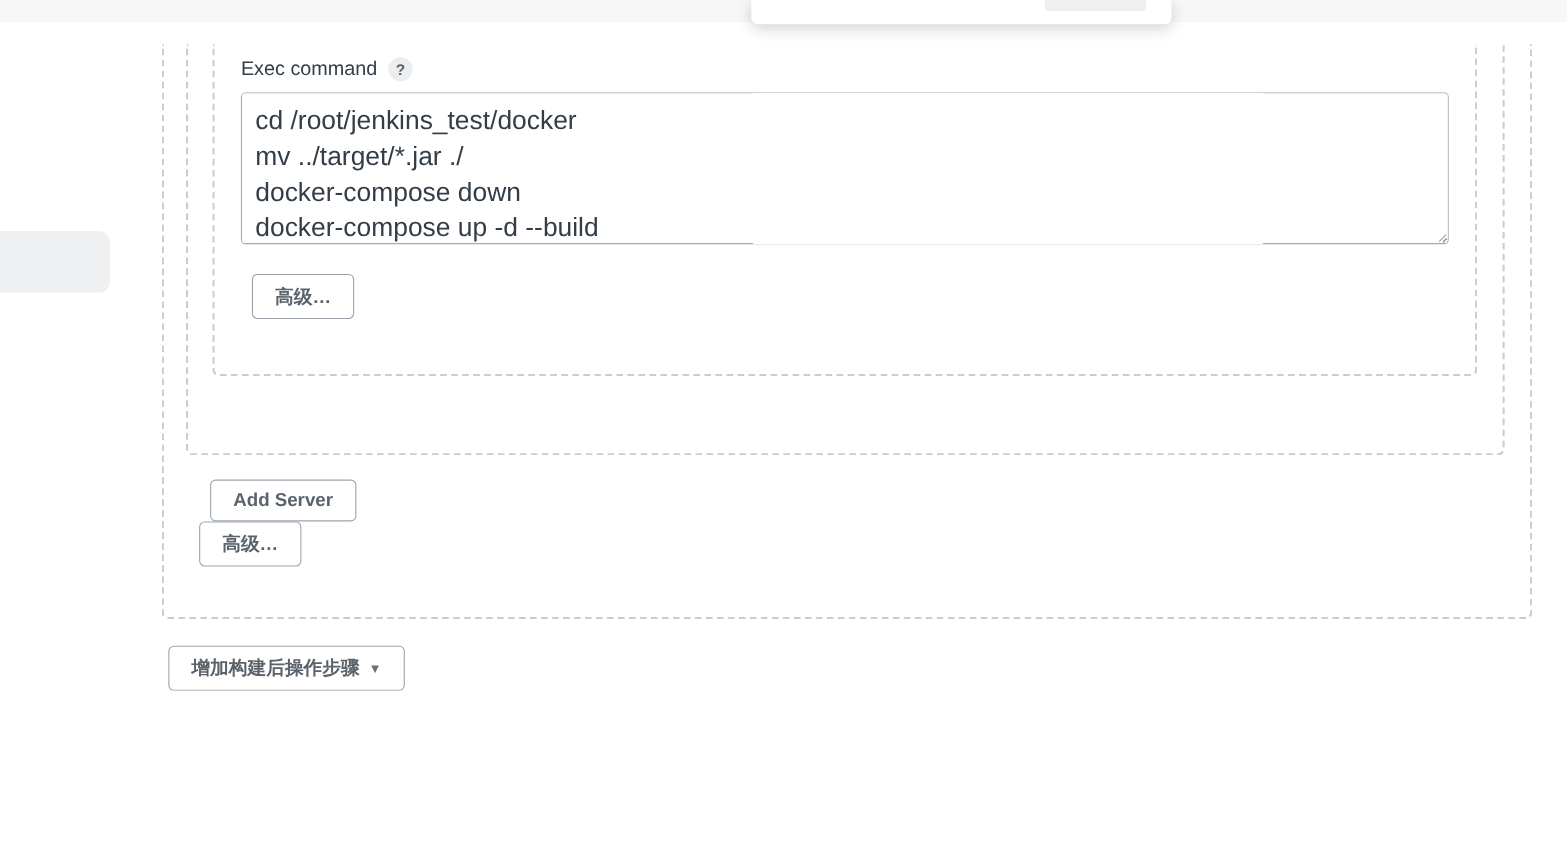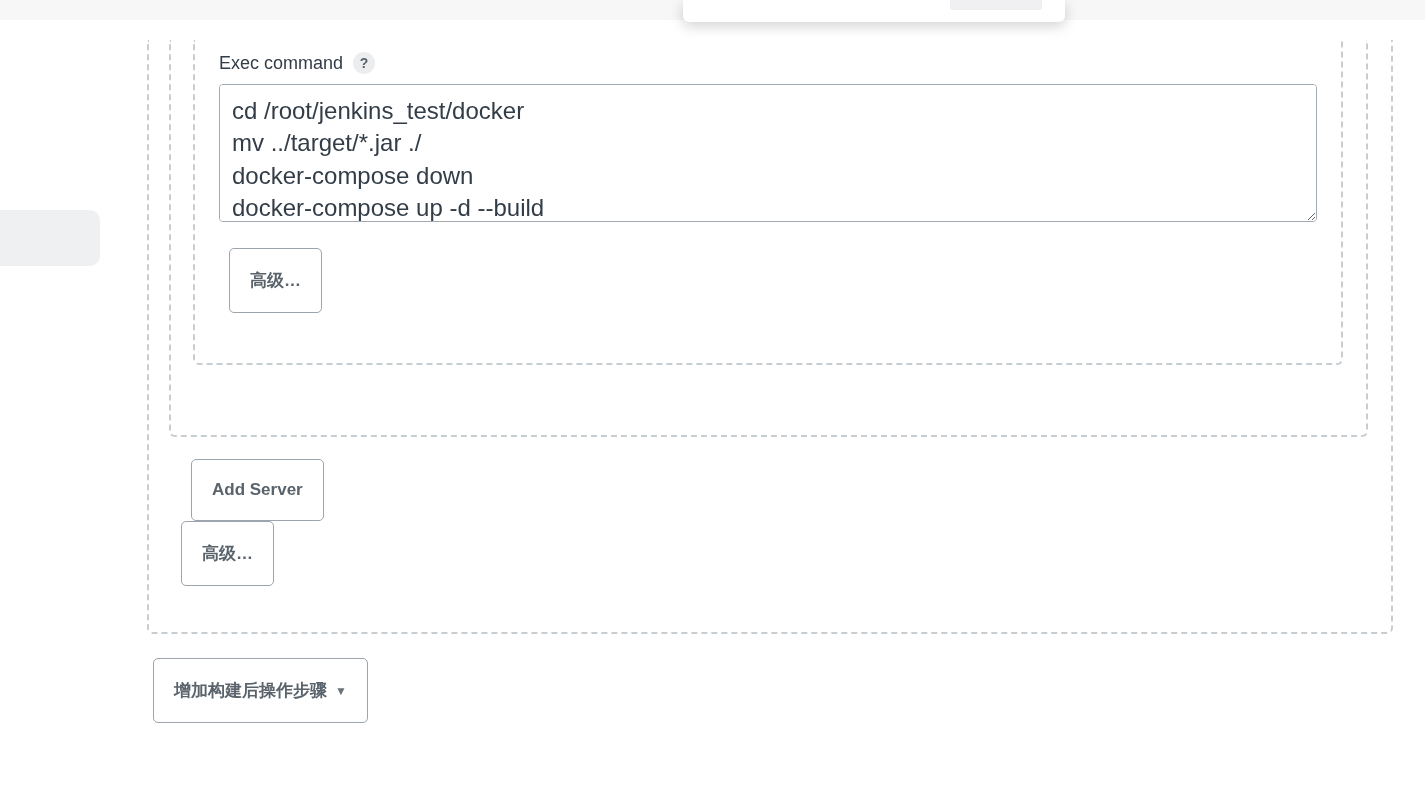"Exec command" .field-label-row { align-items: center -> flex-start }
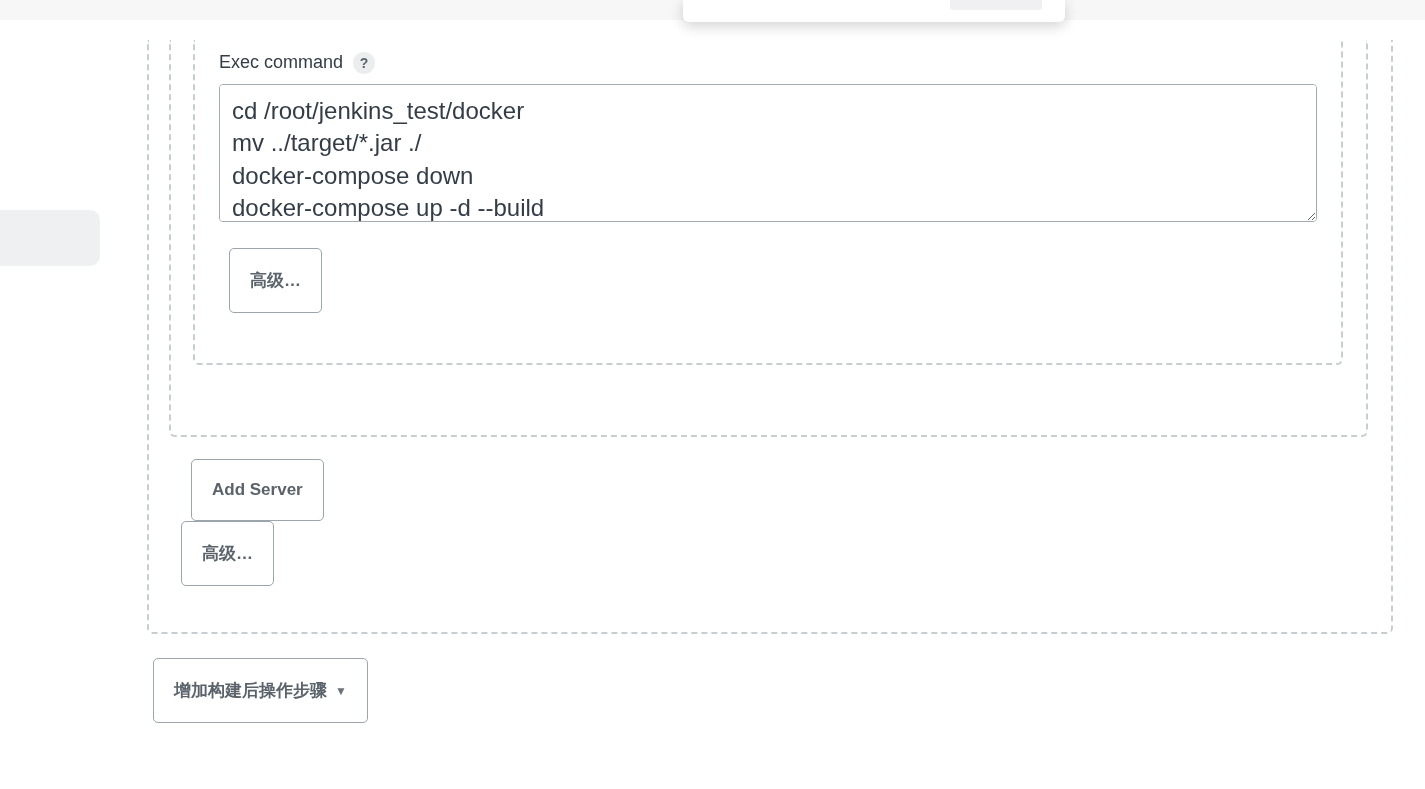"高级…" .btn { padding: 20px 20px -> 8px 20px }
